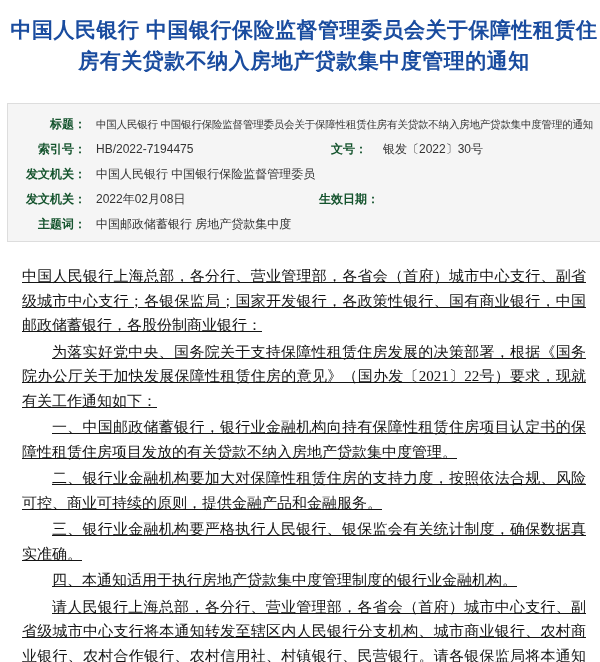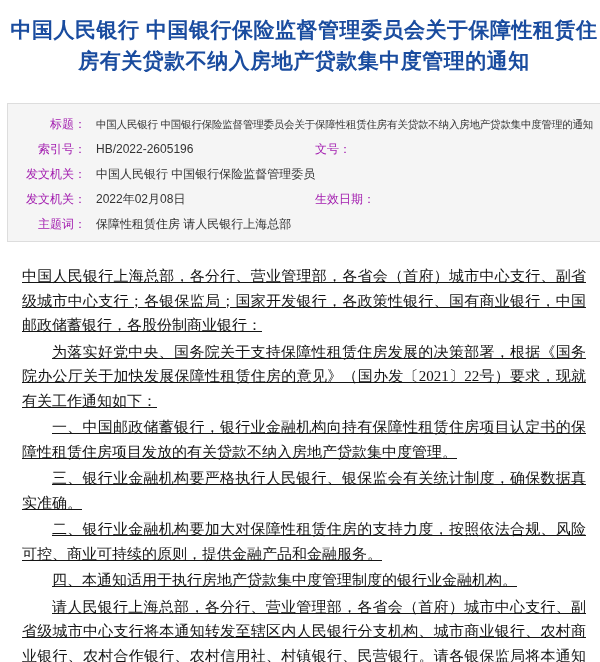"标题：" .ml { color: #a21caf -> #14532d; font-weight: 400 -> 700 }
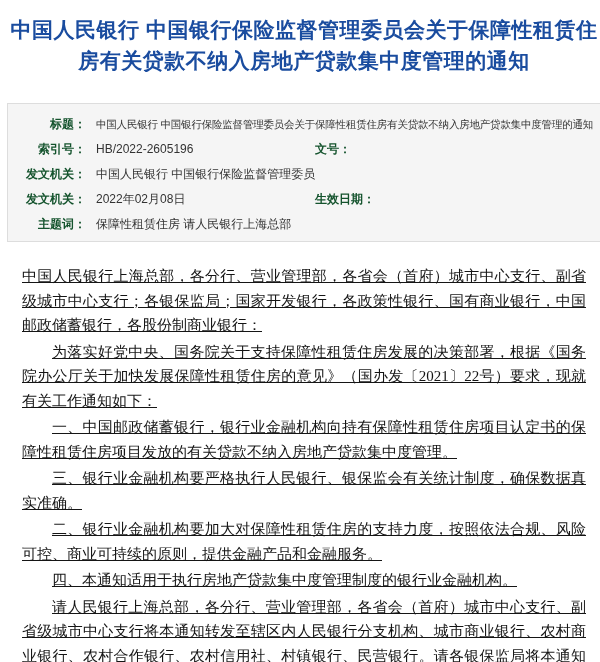"HB/2022-2605196" span.mv { text: HB/2022-2605196 -> HB/2022-7194475 }
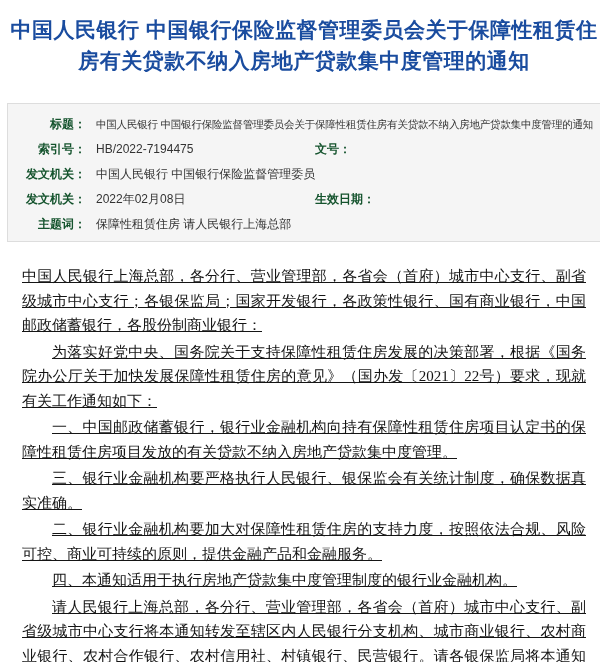"文号：" .ml.l2 { text-align: left -> center }
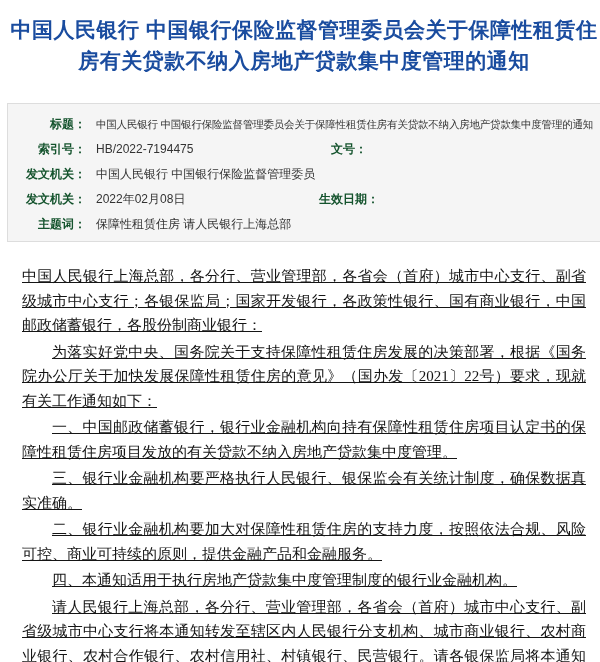"银发〔2022〕30号" span.mv { html: none -> <span>银发〔2022〕30号</span> }
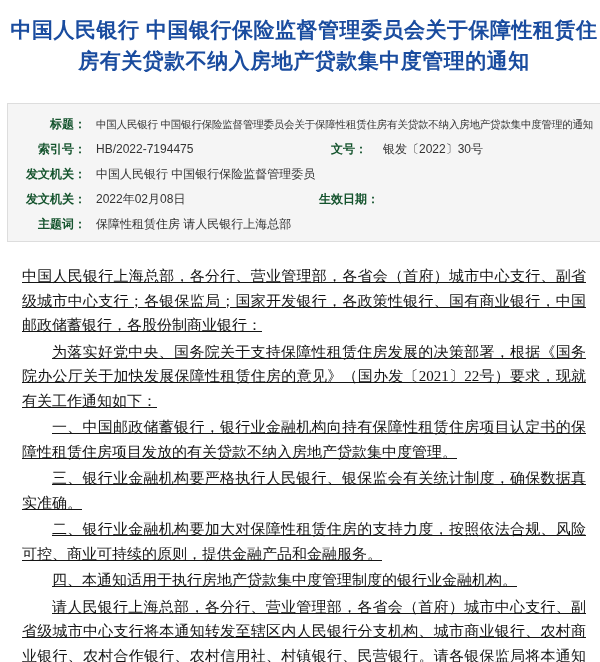"保障性租赁住房 请人民银行上海总部" span.mv { text: 保障性租赁住房 请人民银行上海总部 -> 中国邮政储蓄银行 房地产贷款集中度 }
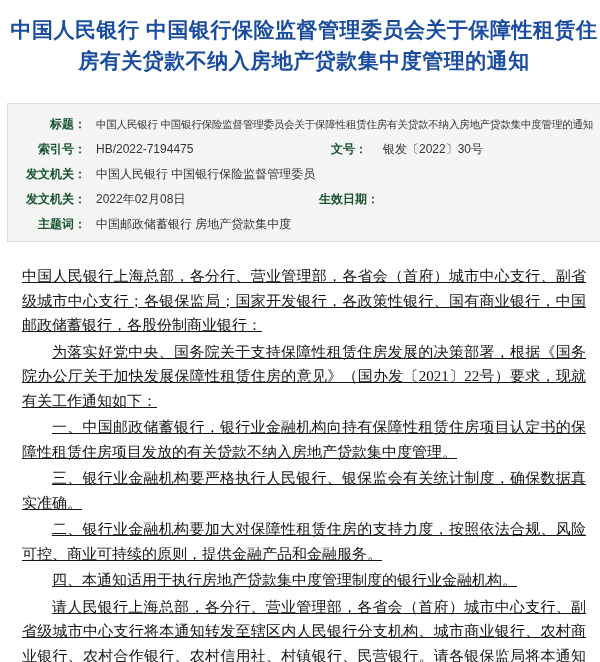"三、银行业金融机构要严格执行人民银行、银保监会有关统计制度，确保数据真实准确。" p { order: before "二、银行业金融机构要加大对保障性租赁住房的支持力度，按照依法合规、风险可控、商业" -> after "二、银行业金融机构要加大对保障性租赁住房的支持力度，按照依法合规、风险可控、商业" }
